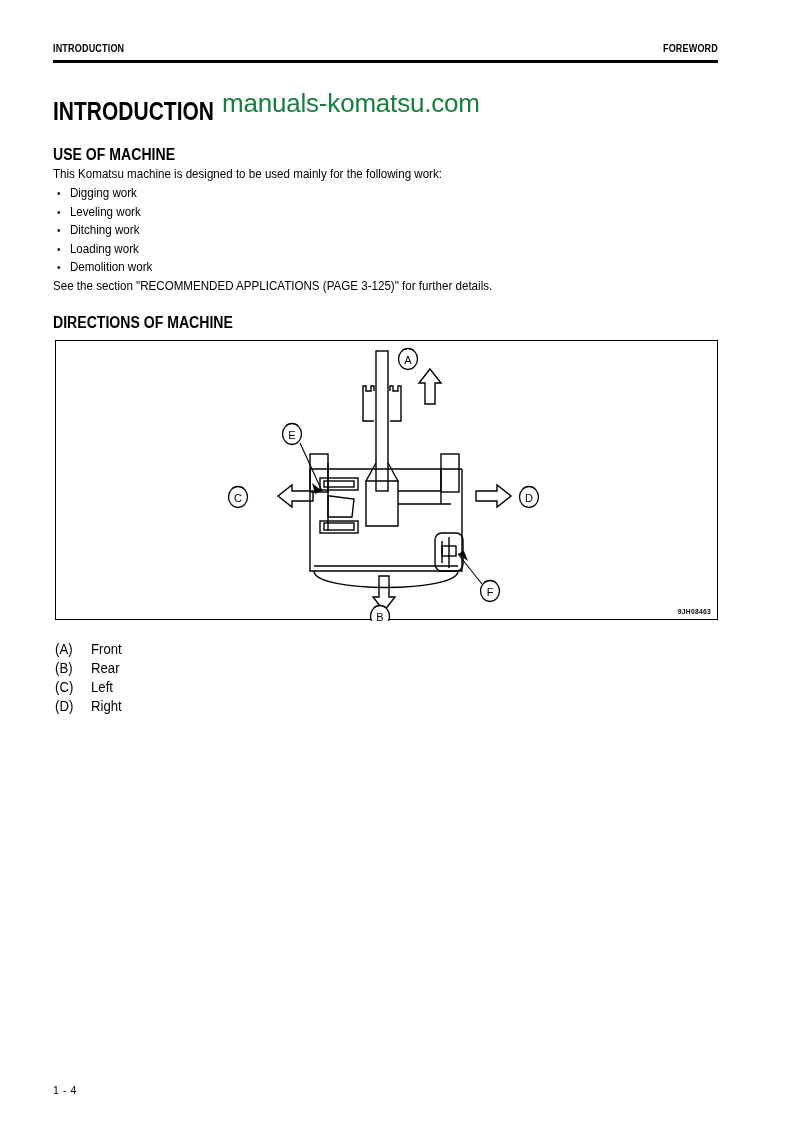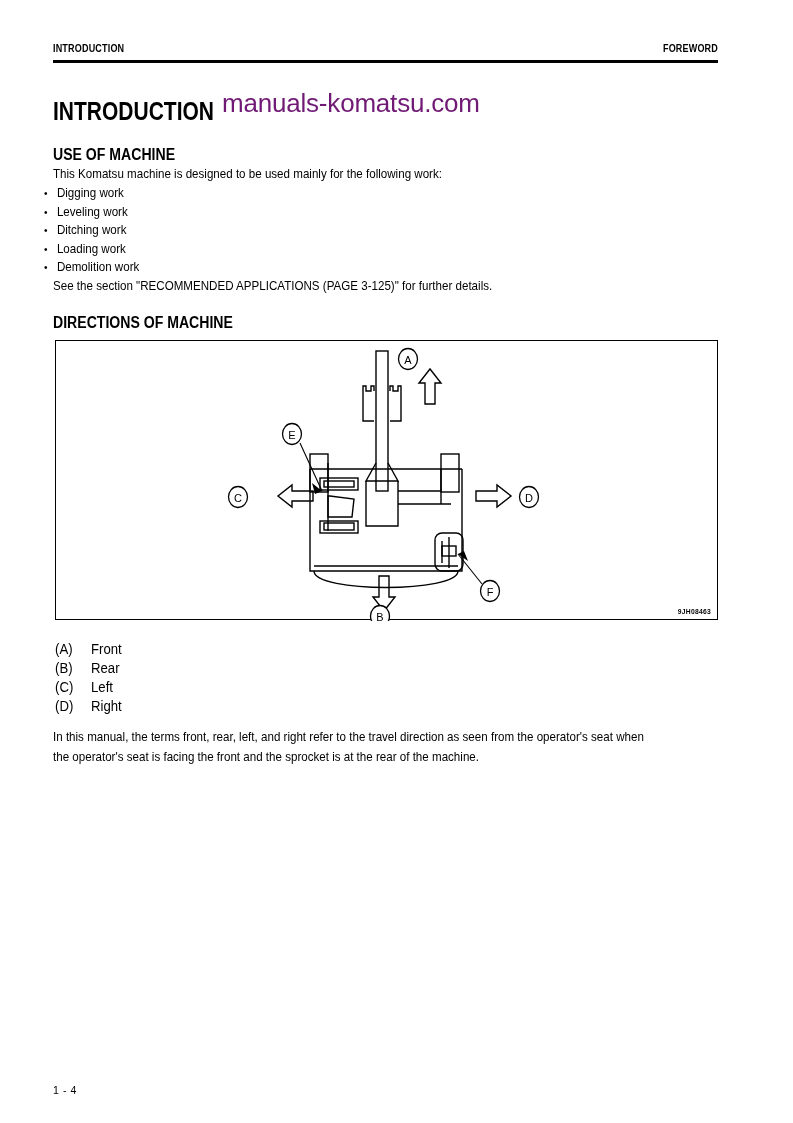"manuals-komatsu.com" .watermark { color: #701a75 -> #15803d }
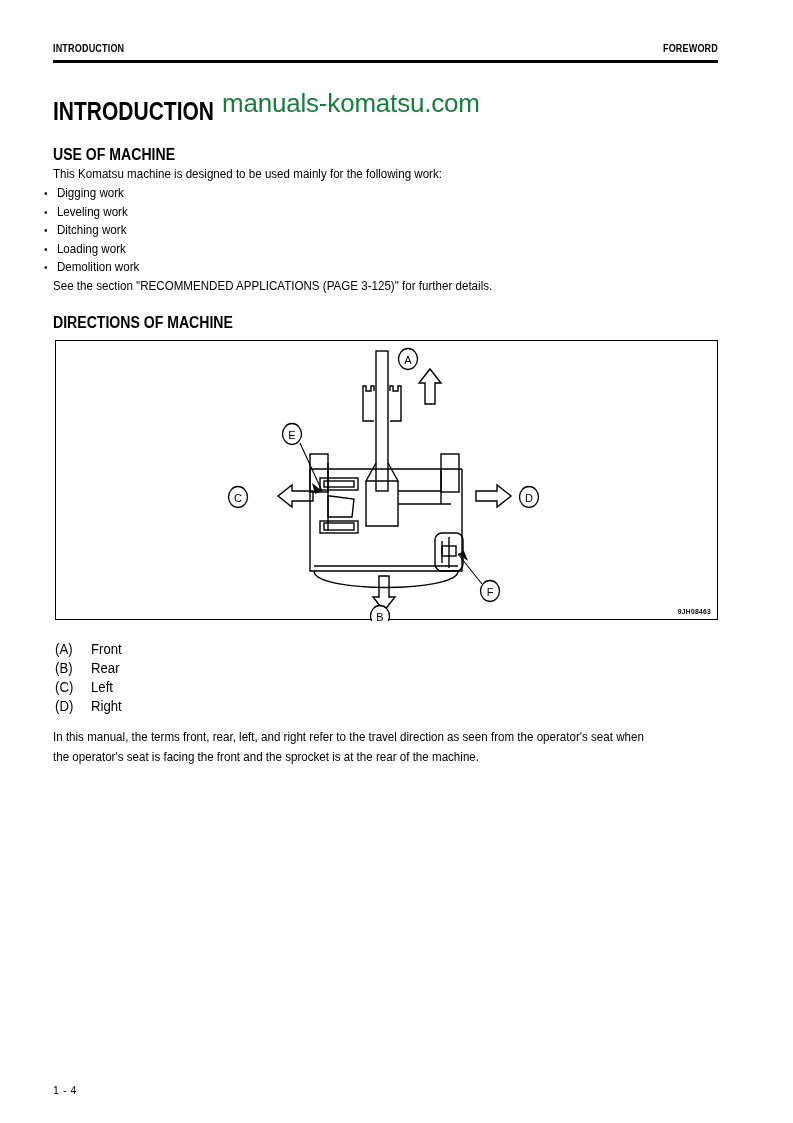"Digging work" .bullets { left: 44px -> 57px }
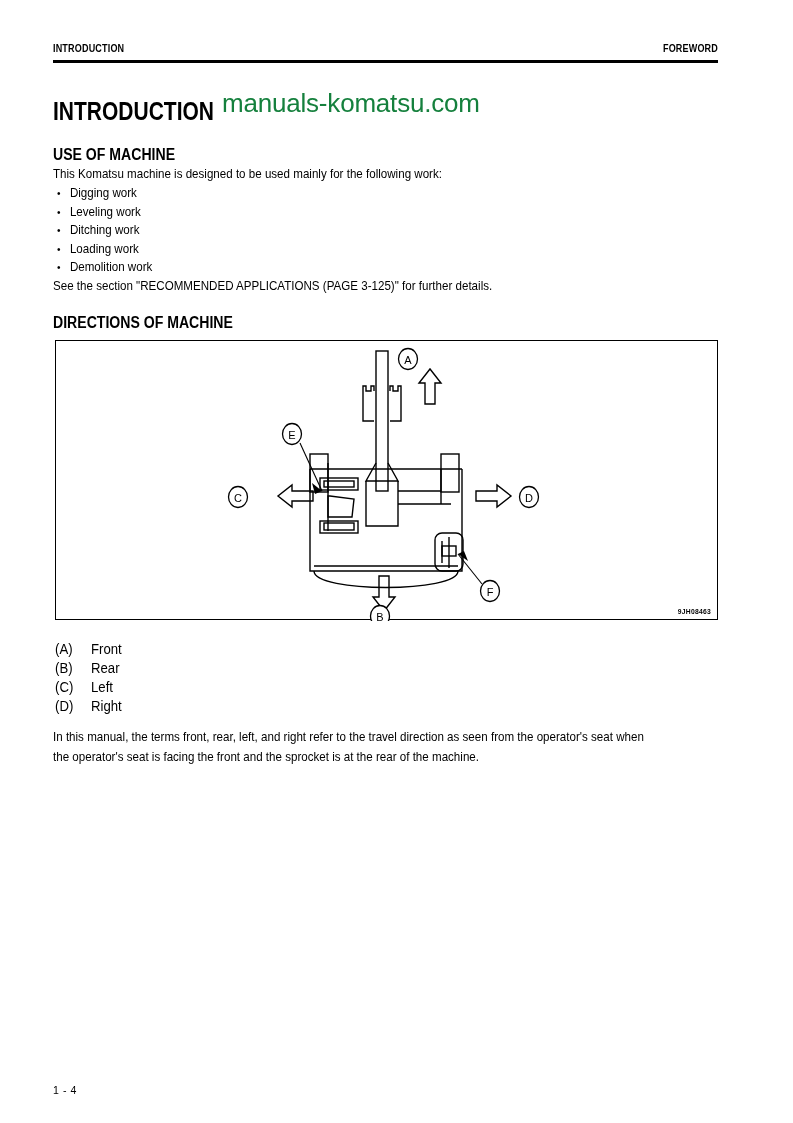"In this manual, the terms" div.closing { html: <div> <span>In this manual, the terms front, rear, left, and right refer to the travel direction as seen from the operator's seat when</span> <span>the operator's seat is facing the front and the sprocket is at the rear of the machine.</span> </div> -> none }
